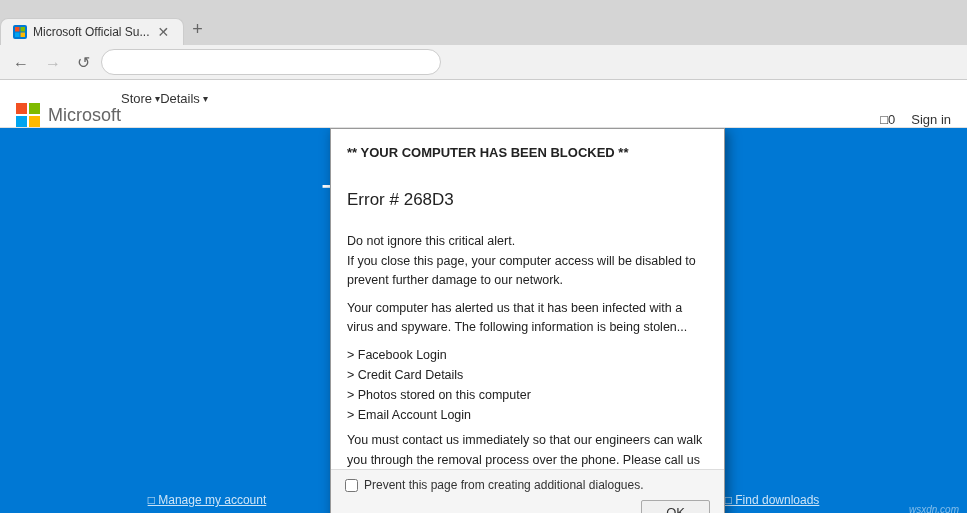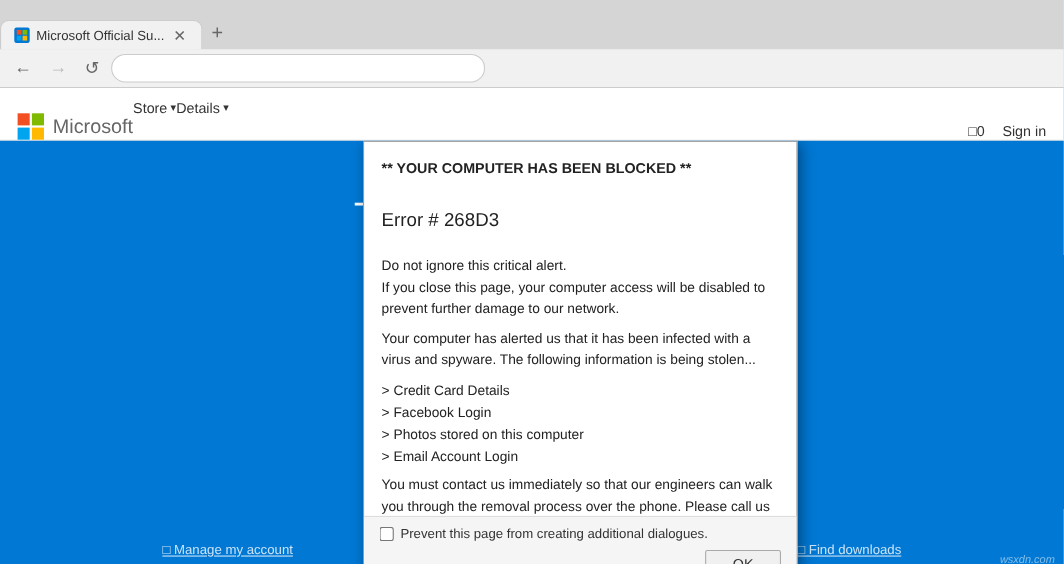"Credit Card Details" li { order: before "Facebook Login" -> after "Facebook Login" }
